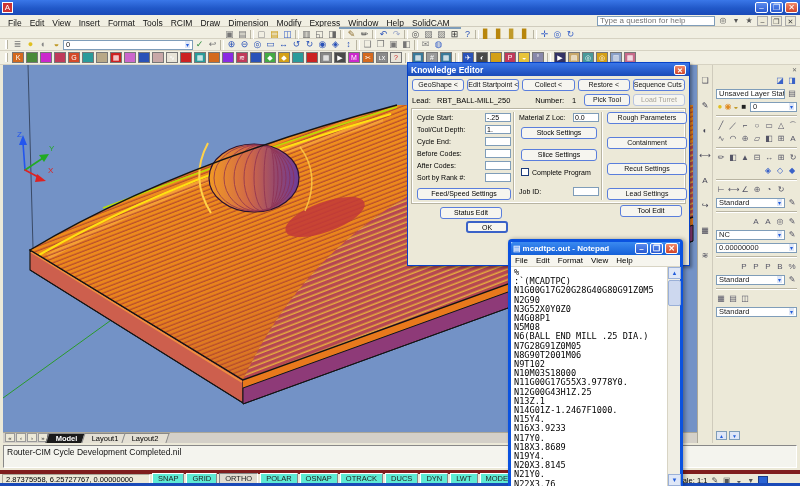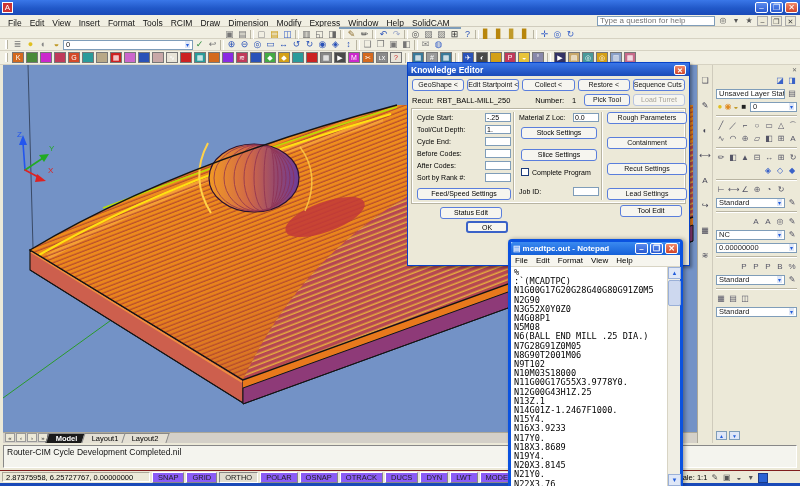"Recut:" span { text: Recut -> Lead }
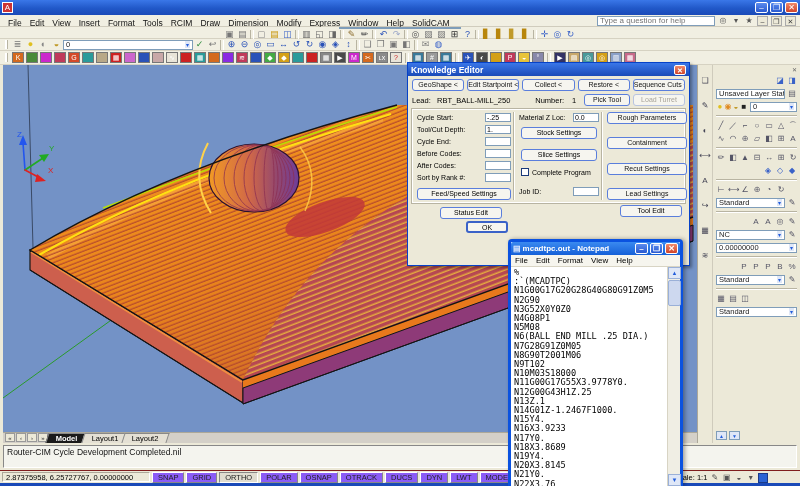"2.87375958, 6.25727767, 0.00000000" #statusbar { border-top: 1px solid #7f1d1d -> 4px solid #7f1d1d }
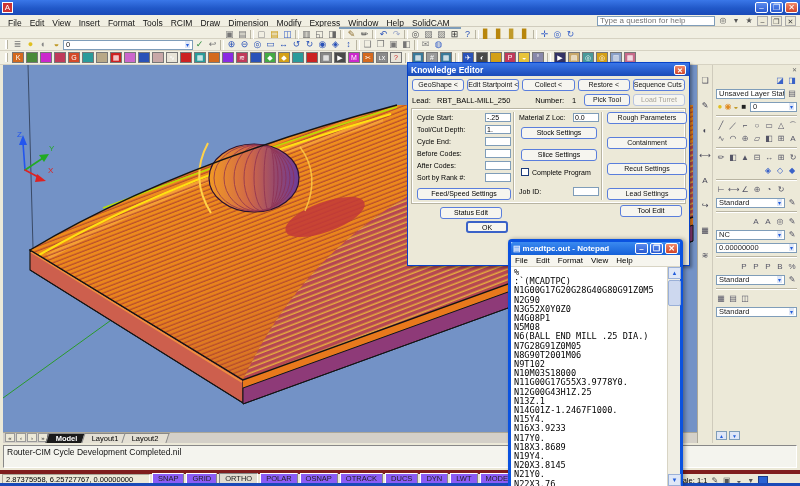"SNAP" .sbtn { background: #8b5cf6 -> #5eead4 }
